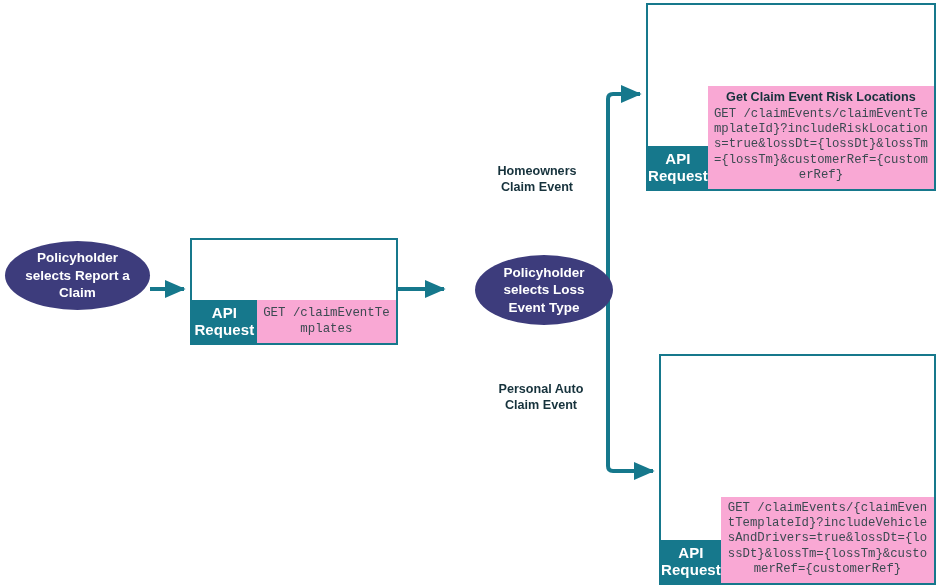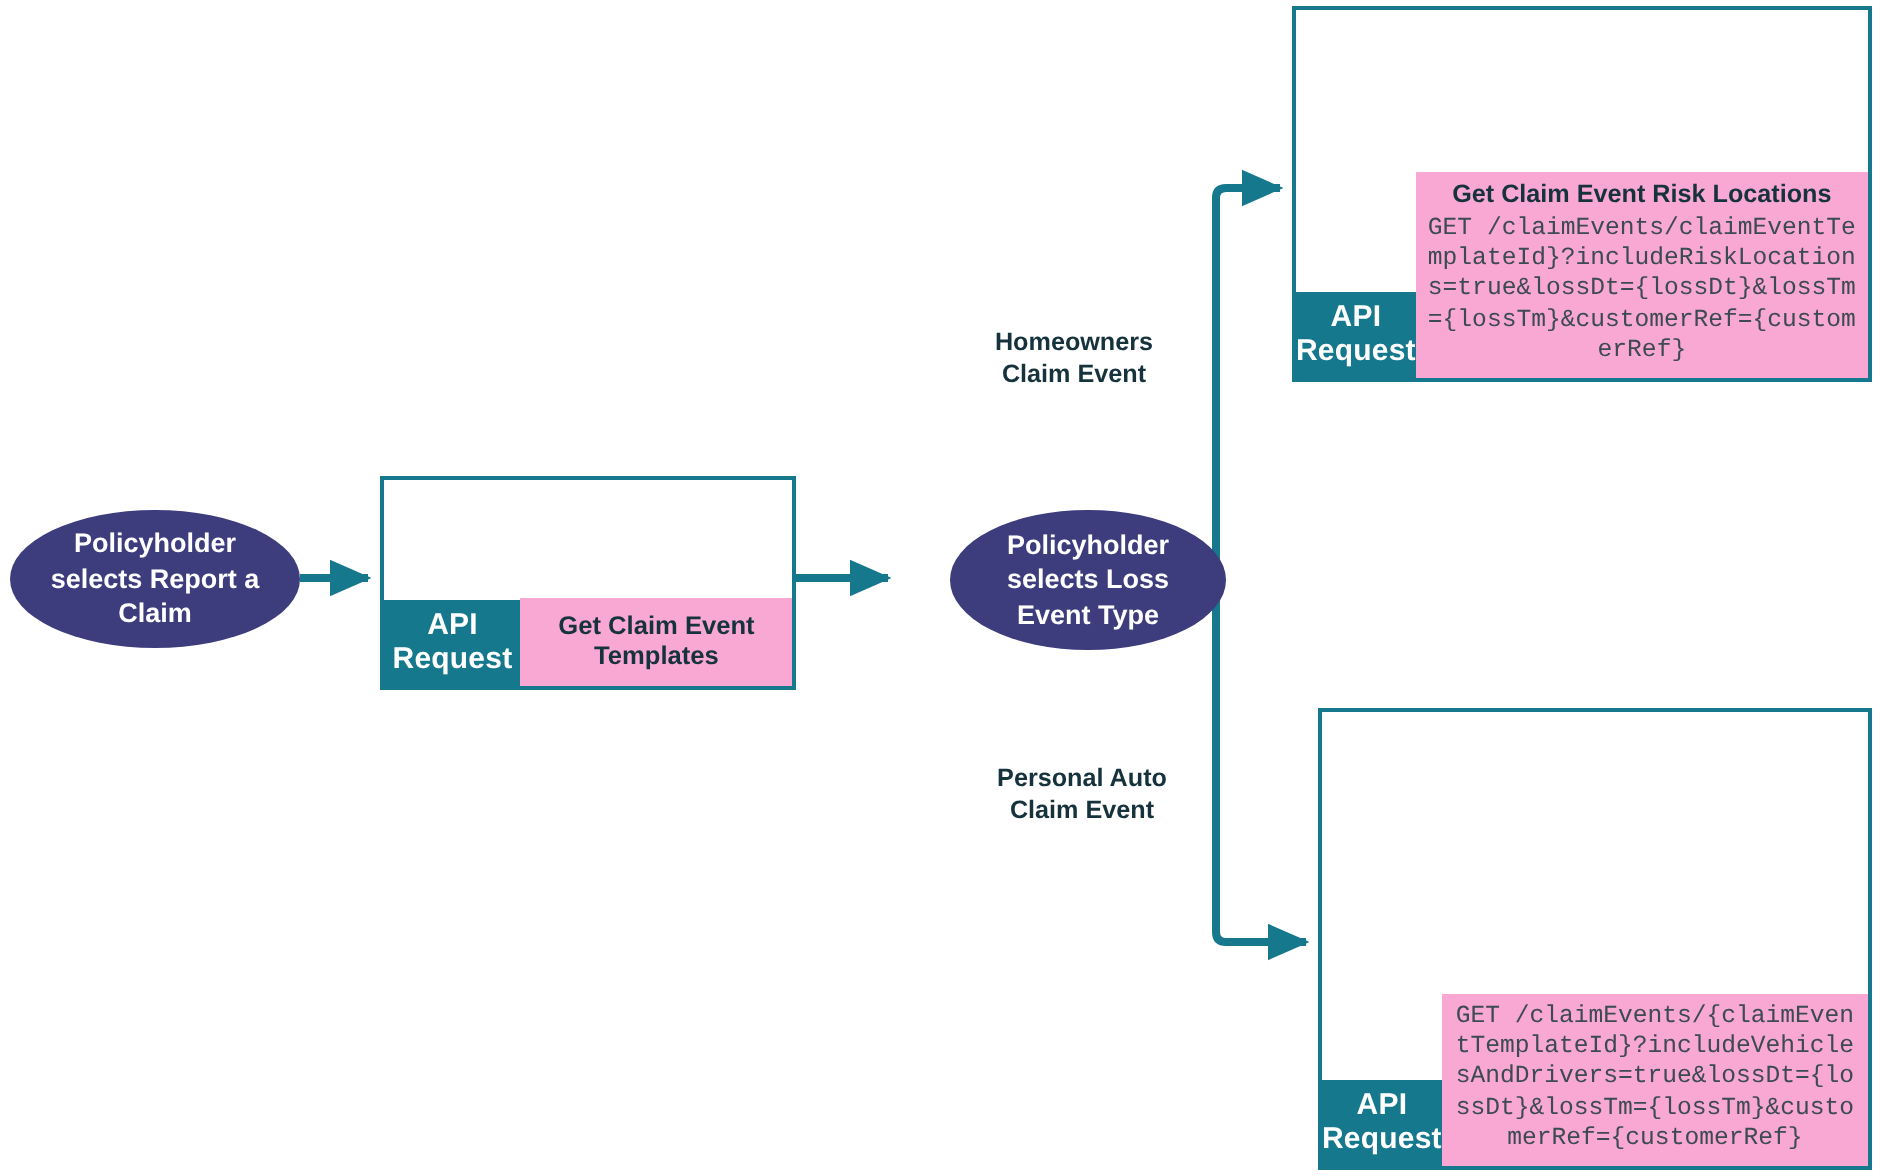"Policyholder selects Report a Claim" div.ellipse-node { top: 255px -> 241px }
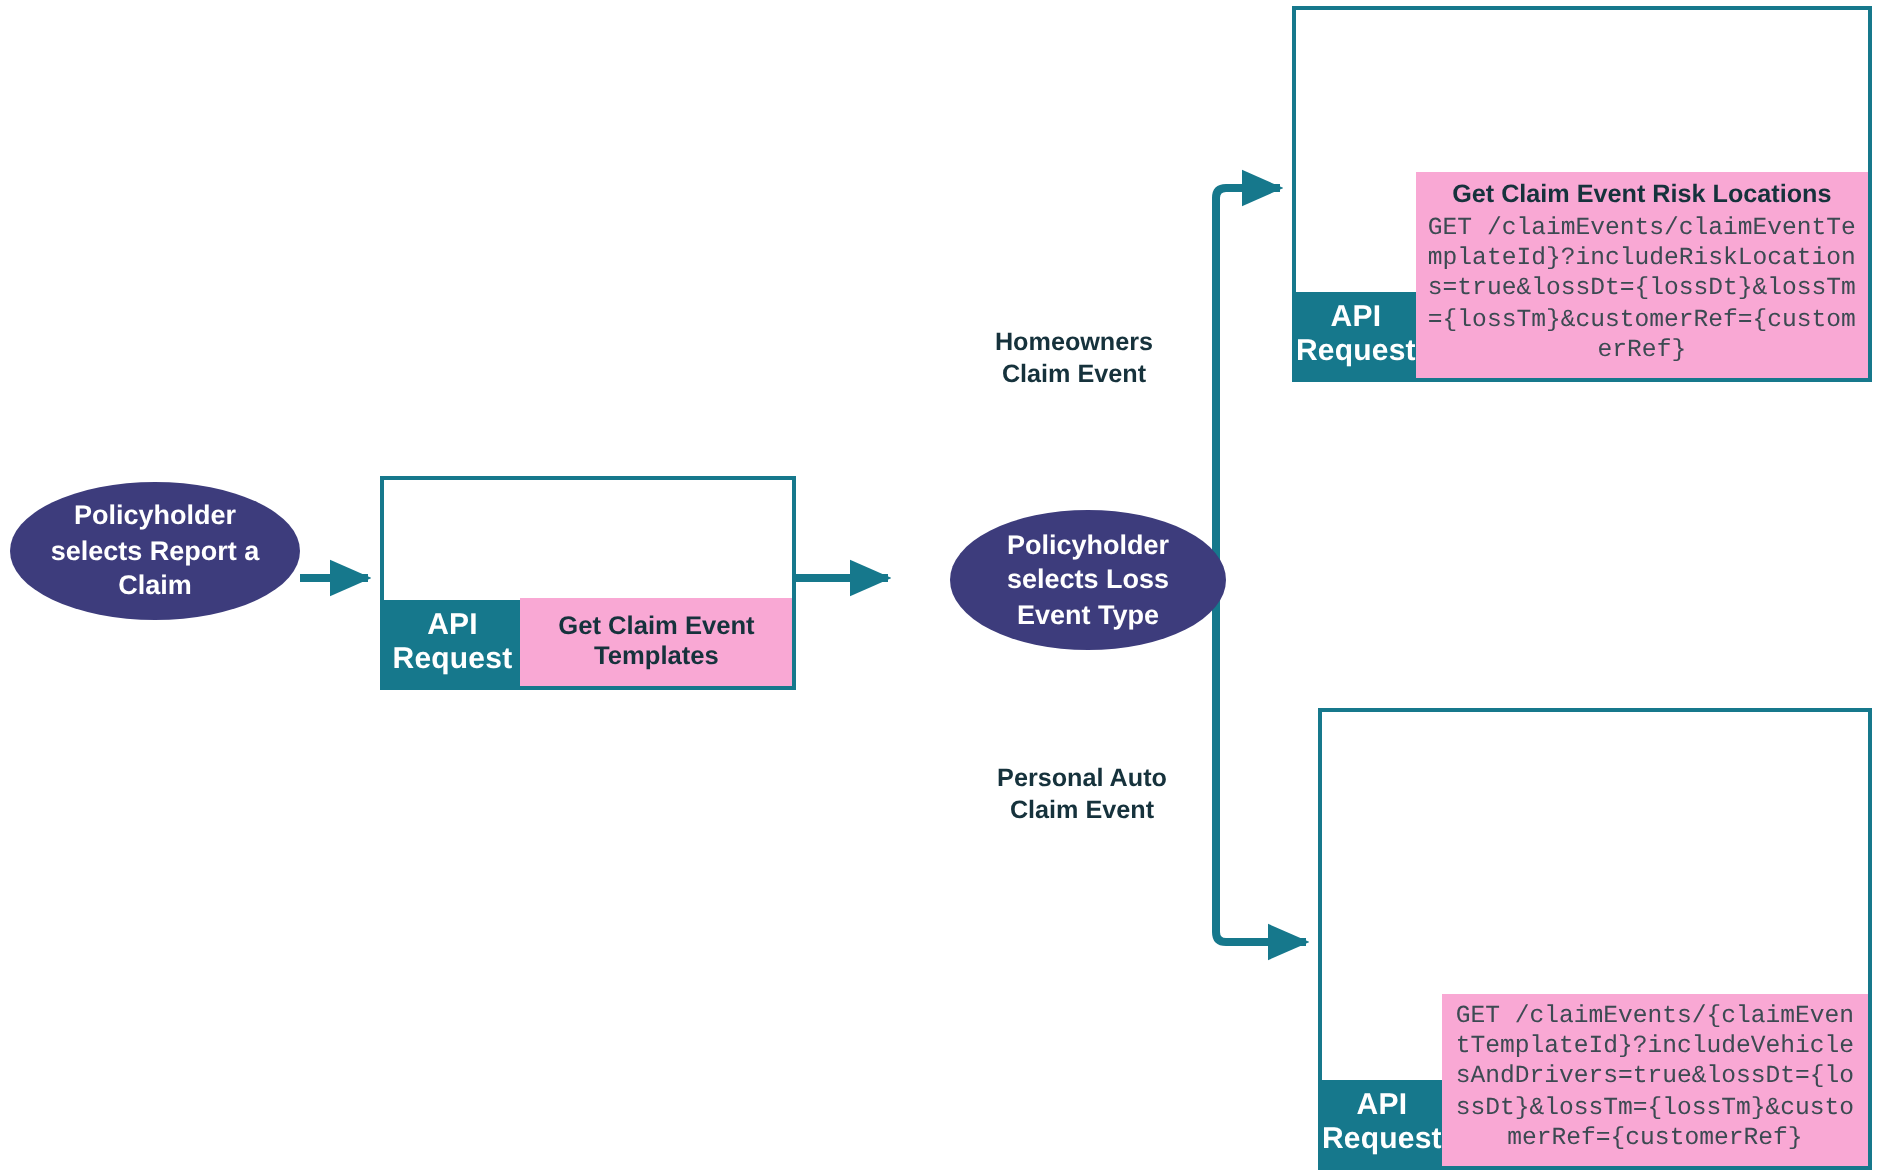"Get Claim Event Templates" div.api-title { html: <div>Get Claim Event Templates</div> -> none }
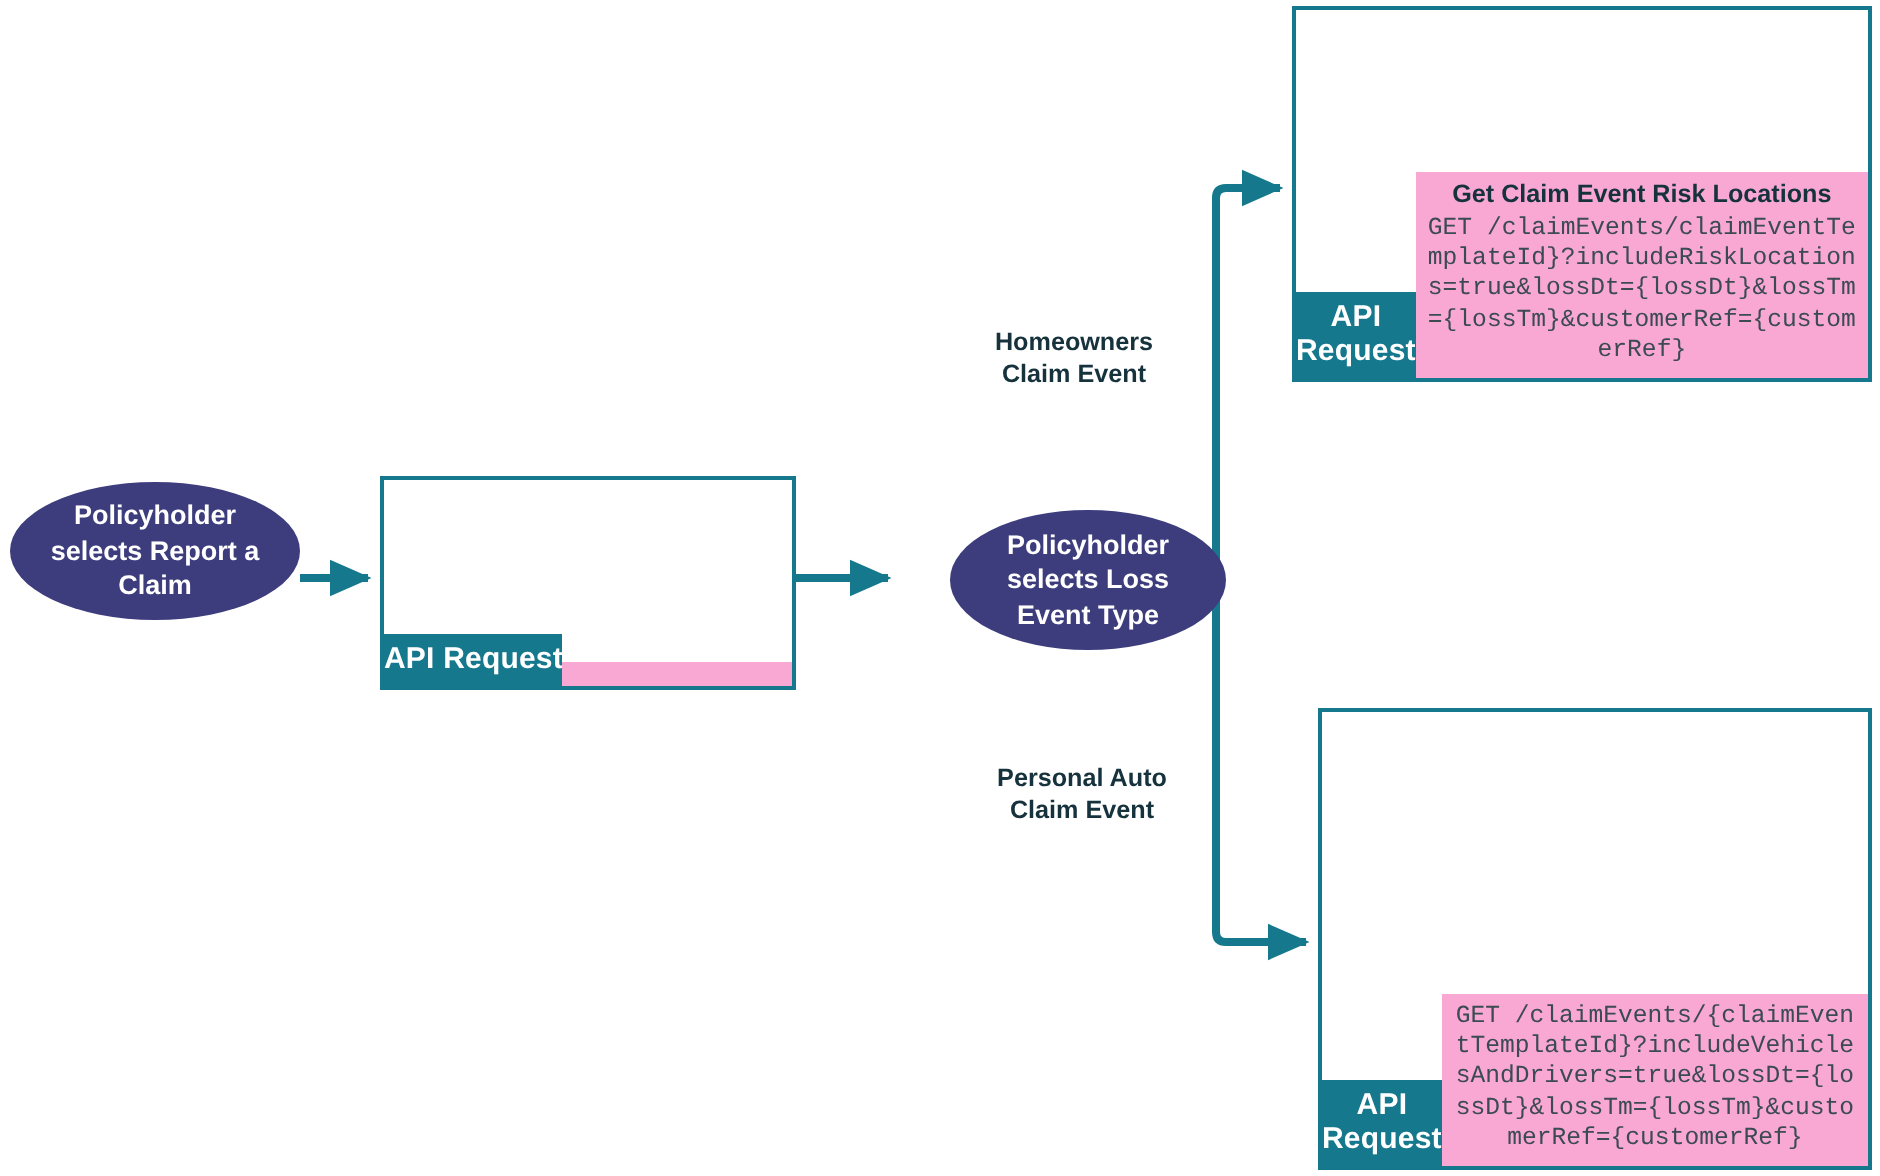"GET /claimEventTemplates" div.api-endpoint { html: none -> <div>GET /claimEventTemplates</div> }
